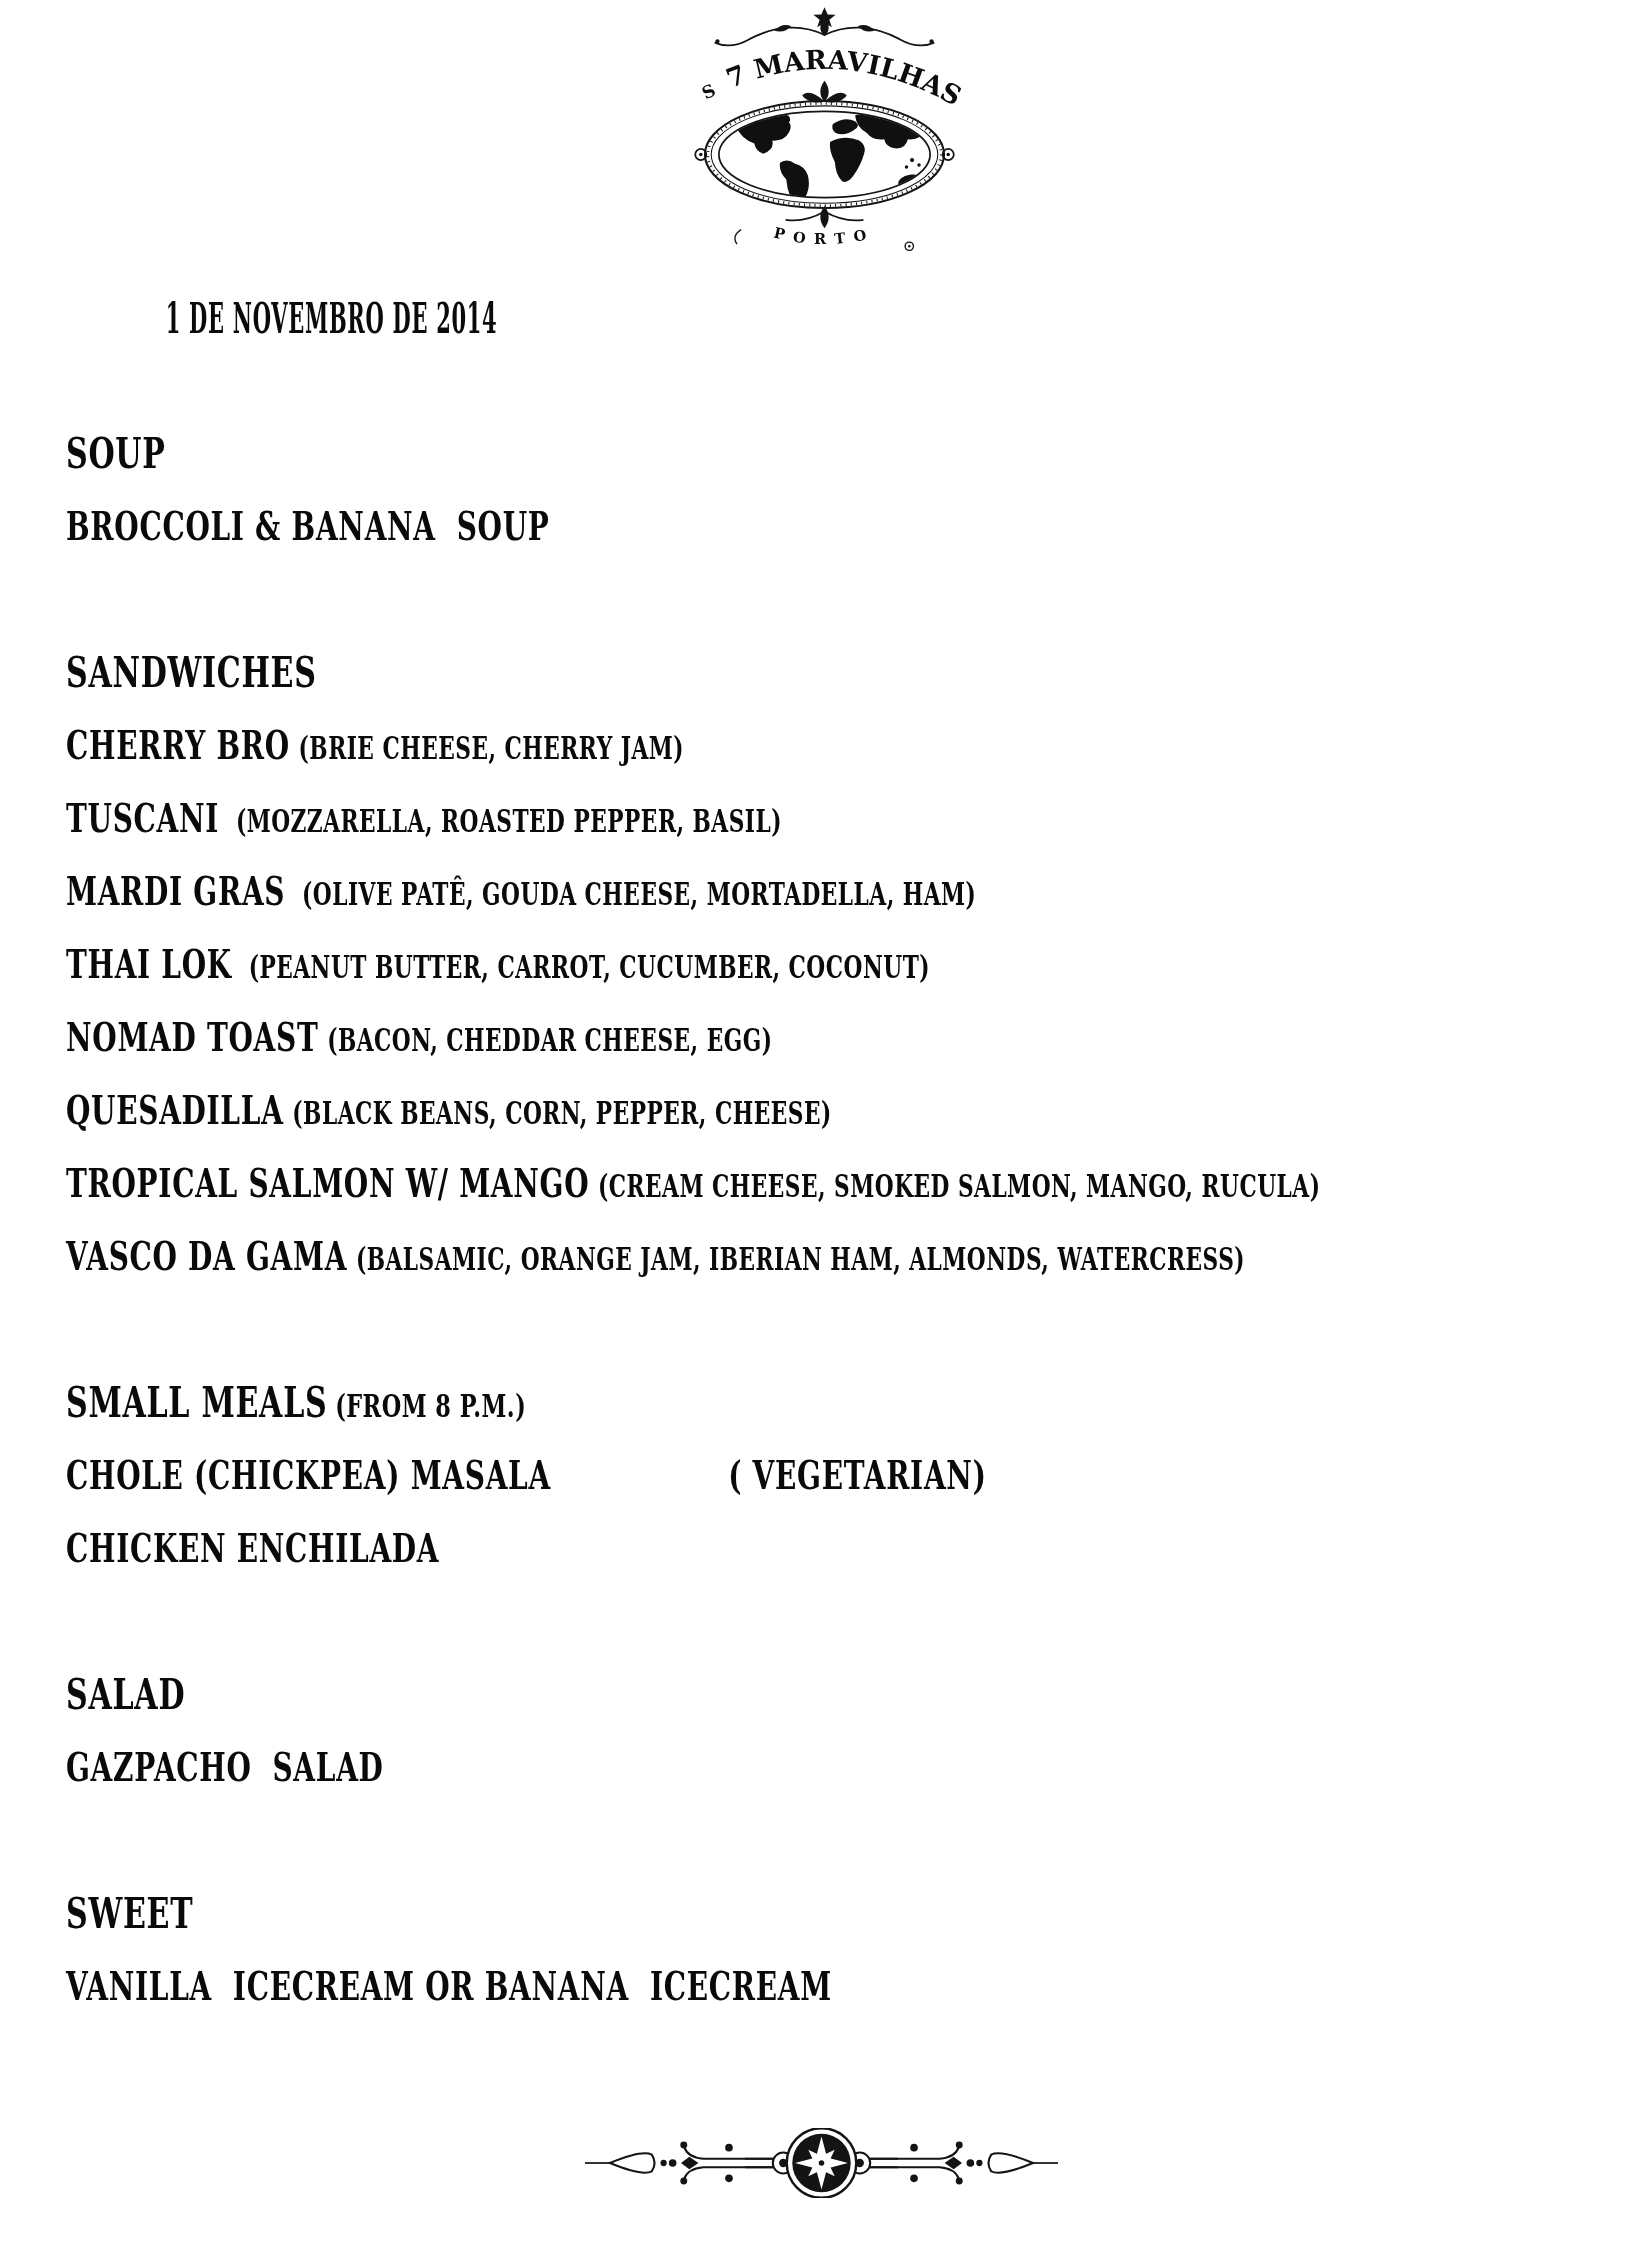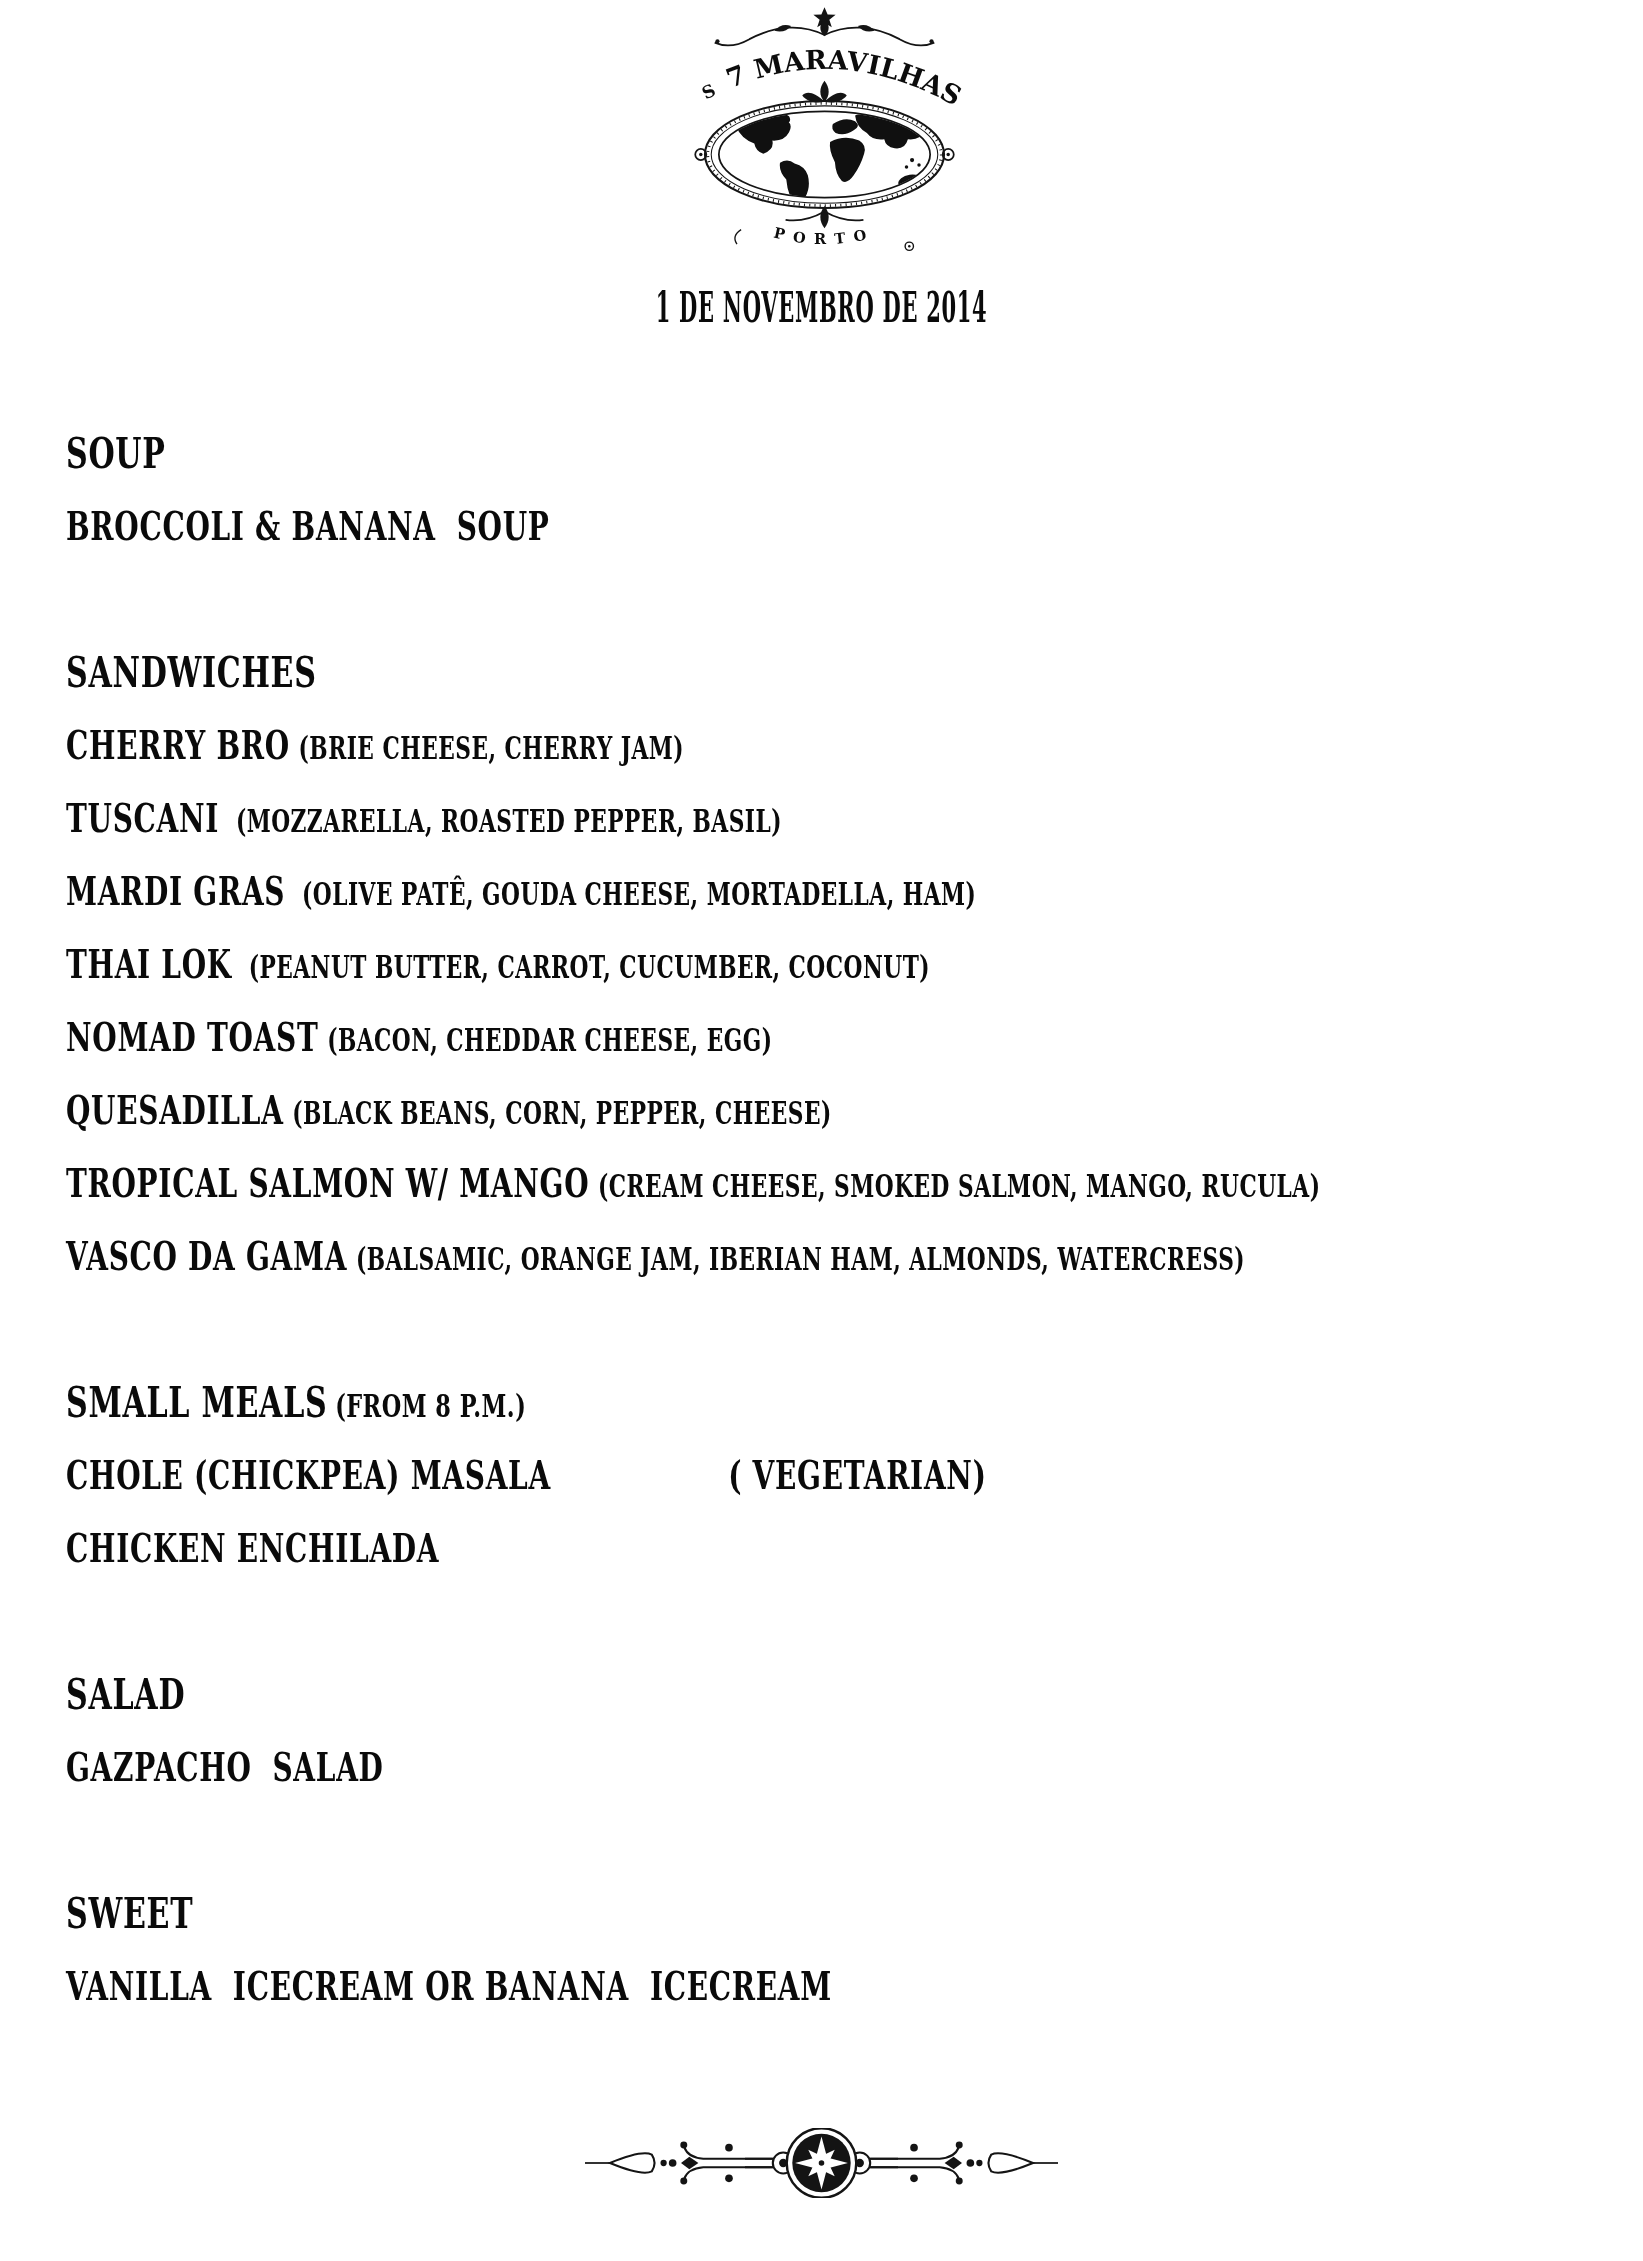"1 DE NOVEMBRO DE 2014" .date-line { text-align: center -> left; top: 280px -> 291px }
